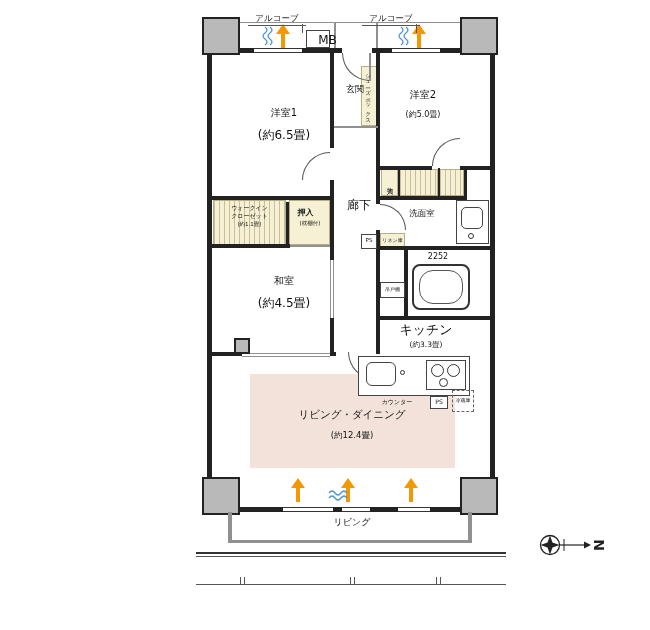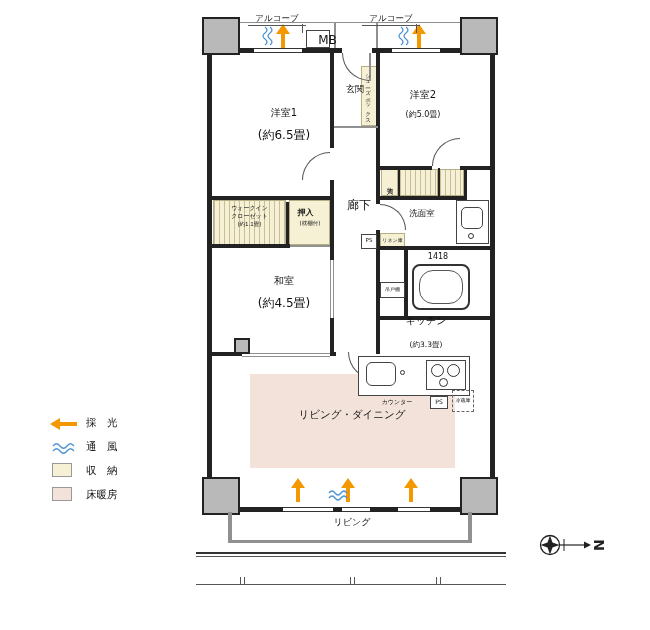"1418" div.lbl { text: 1418 -> 2252 }
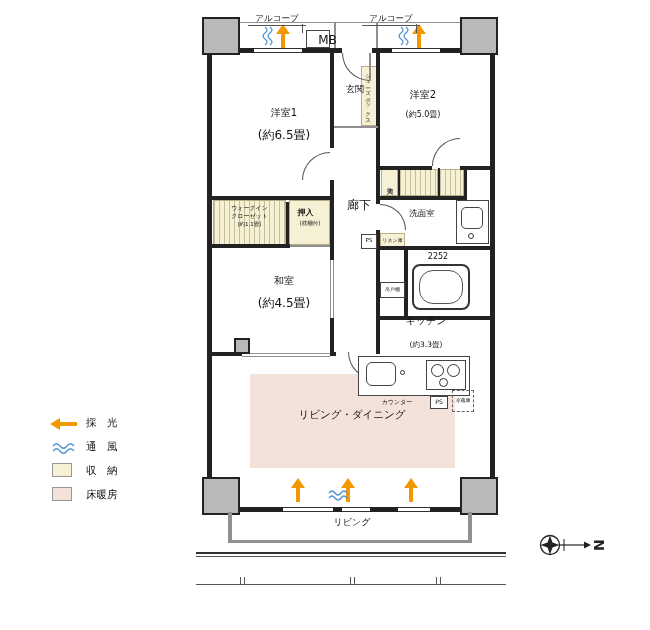"キッチン" div.lbl { font-size: 10px -> 13px; top: 314px -> 322px }
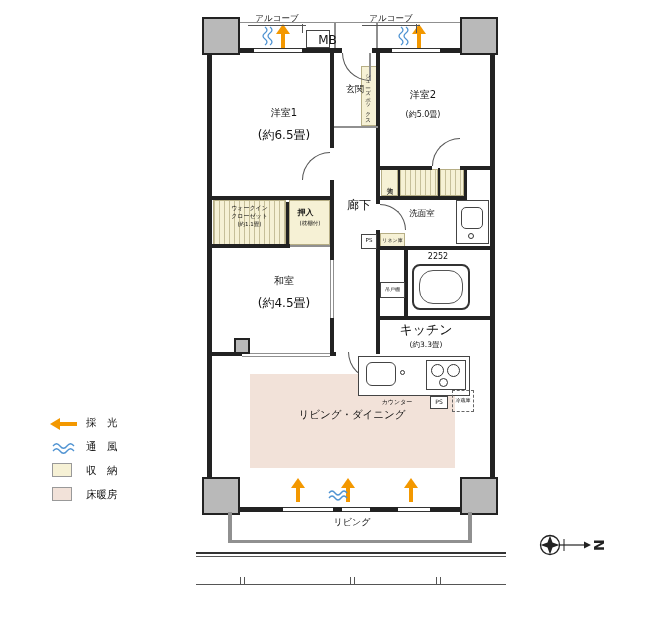"採 光" div.a { html: <div> <div> <span></span> <span></span> </div> <div>採 光</div> <svg> <path></path> <path></path> </svg> <div>通 風</div> <div></div> <div>収 納</div> <div></div> <div>床暖房</div> </div> -> none }
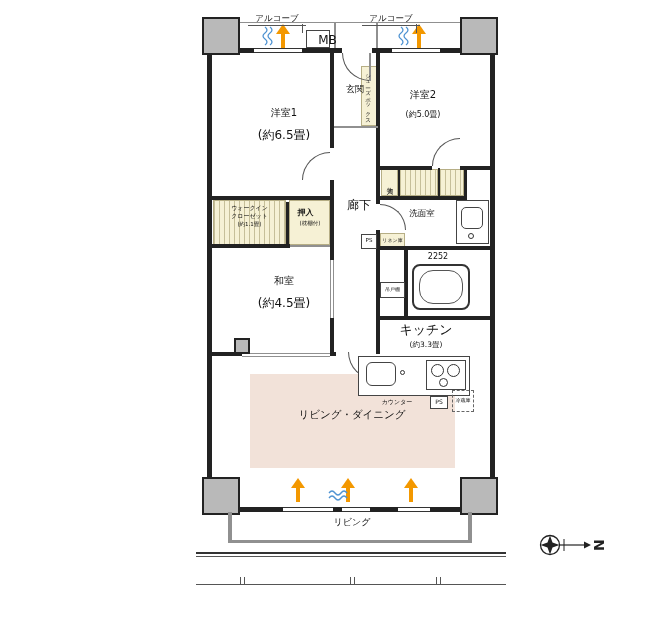"(約12.4畳)" div.lbl { html: none -> <div>(約12.4畳)</div> }
